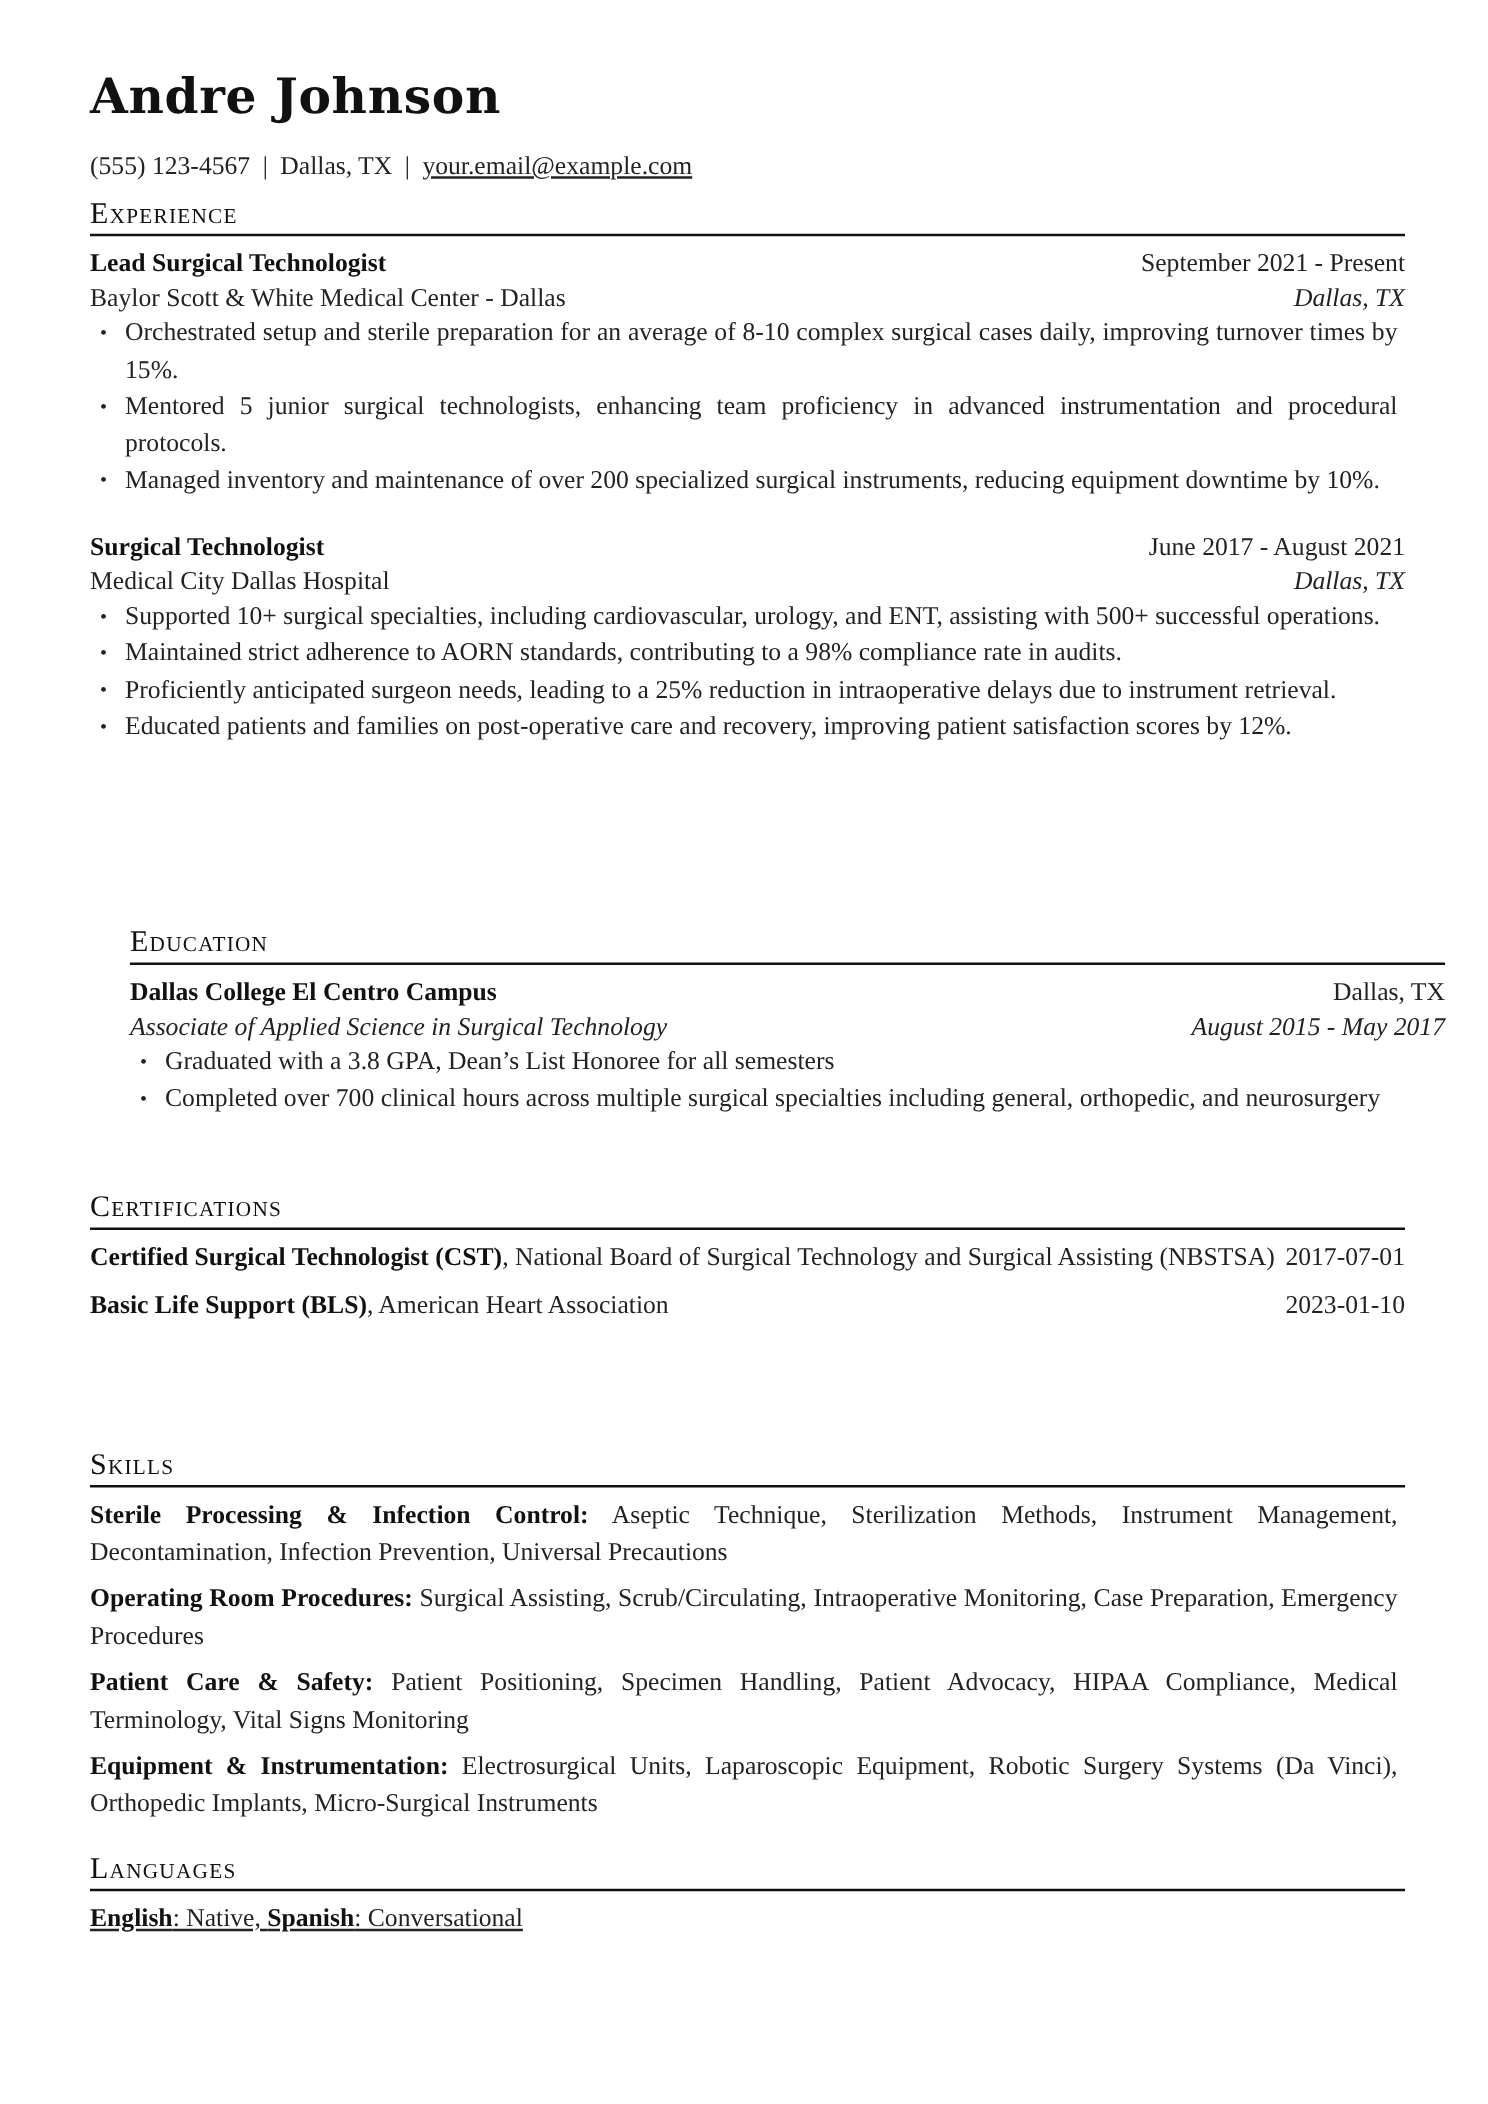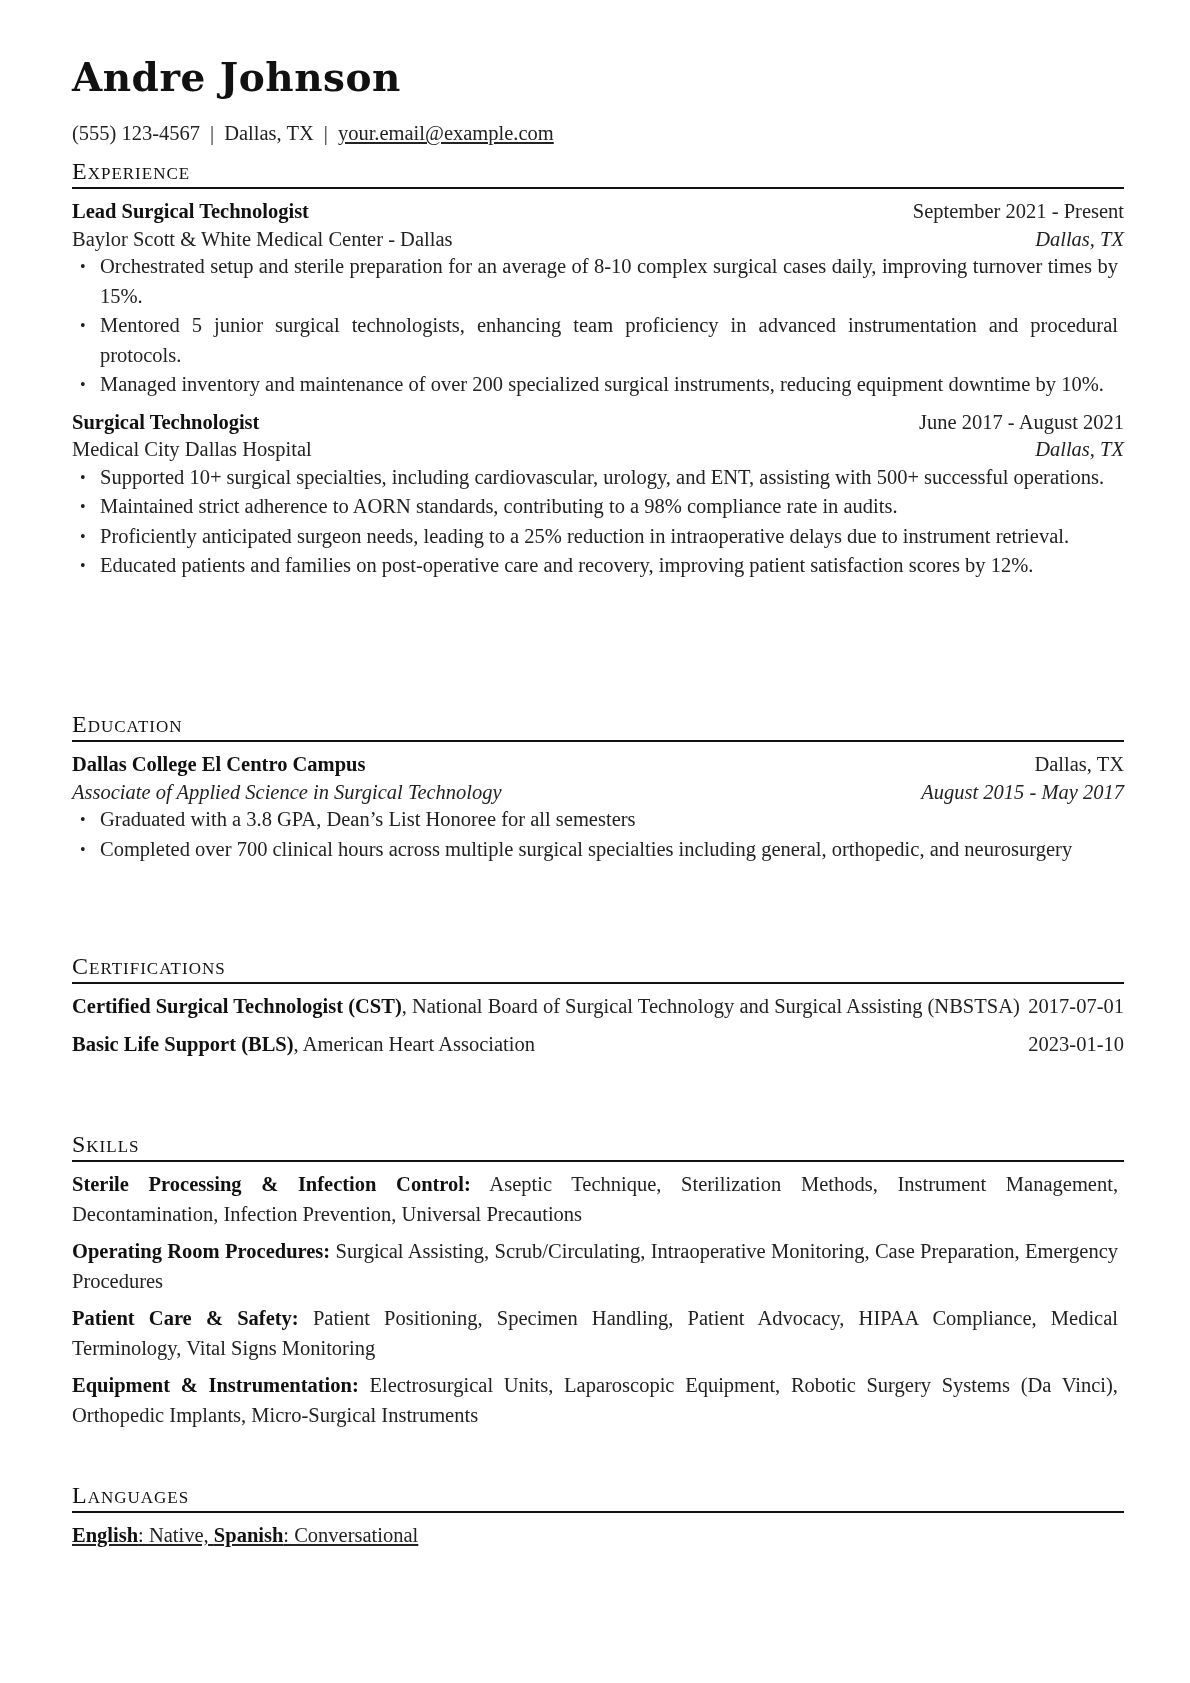"Surgical Technologist" div { margin-top: 8px -> 24px }
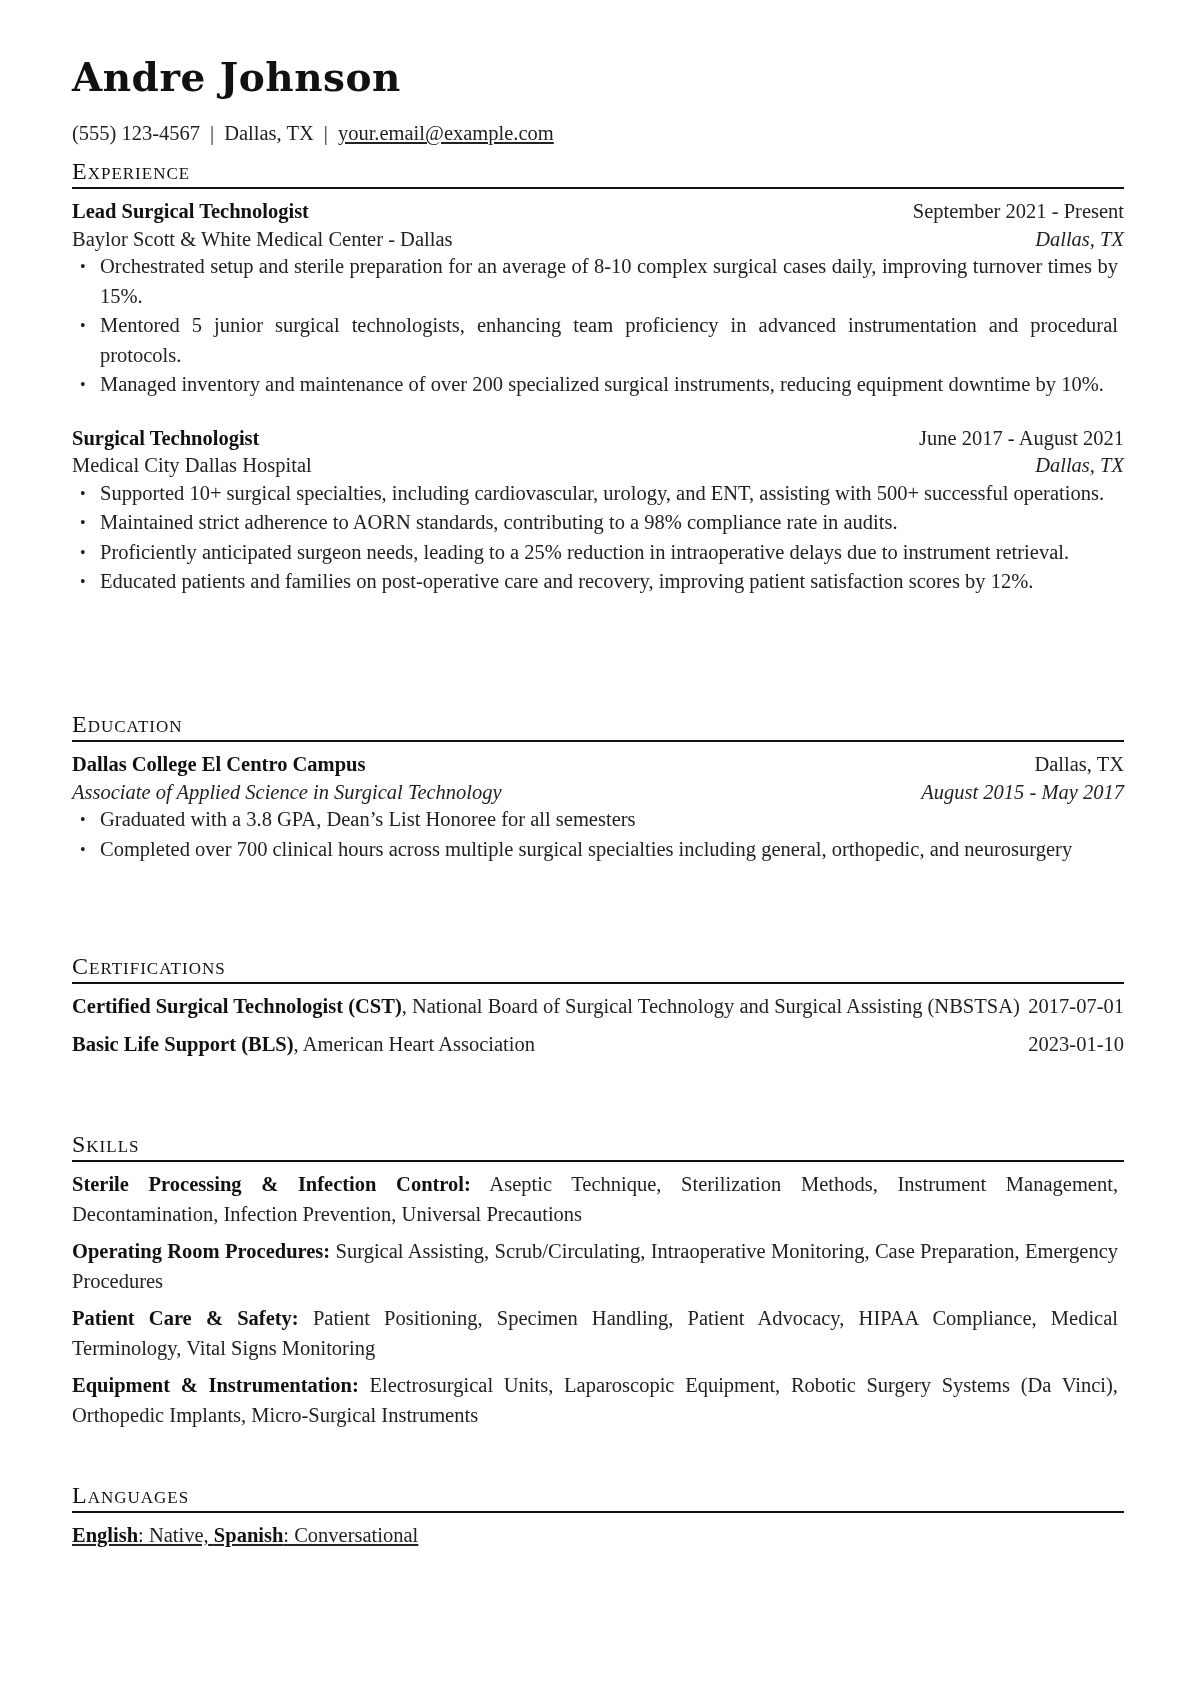"Education" div.section { margin-left: none -> 32px; top: 712px -> 742px }
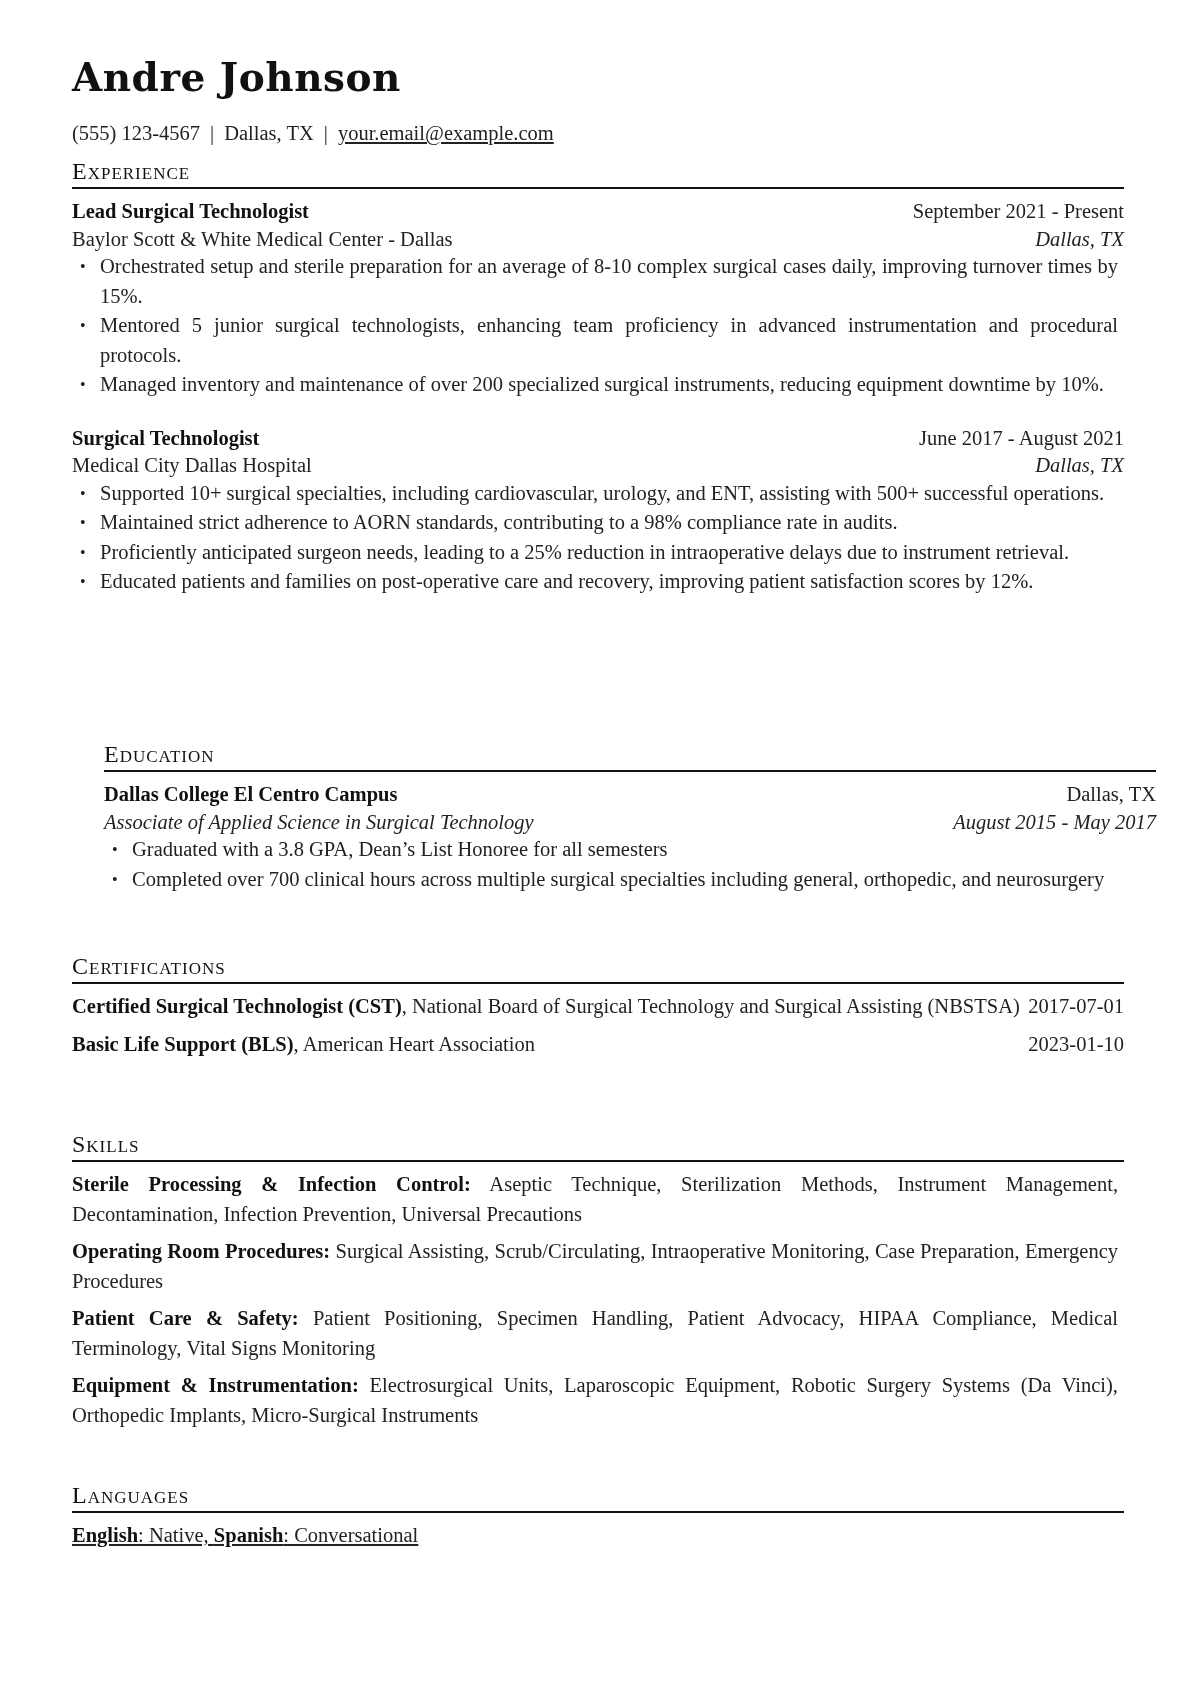"Skills" div.section { top: 1132px -> 1160px }
